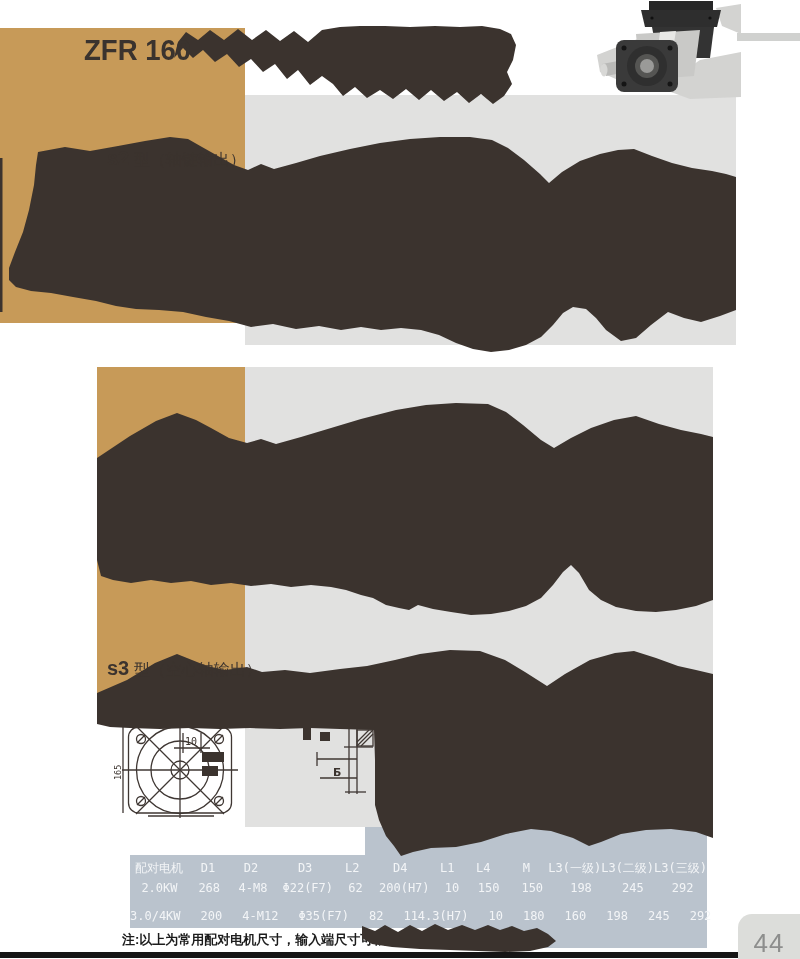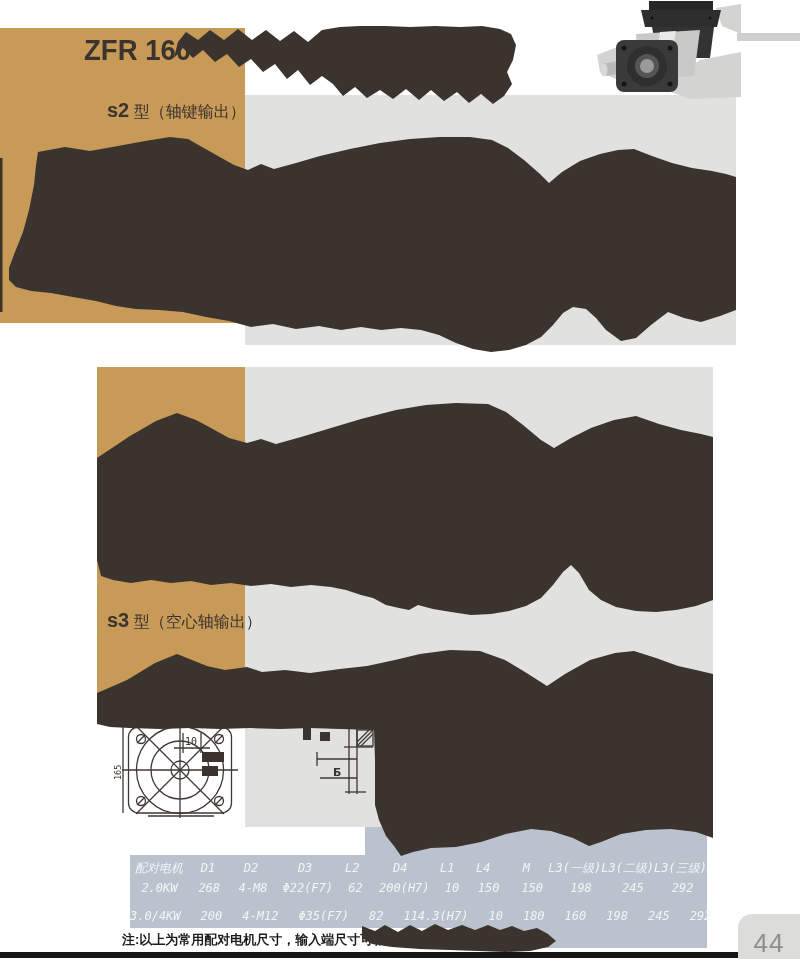"s2 型（轴键输出）" .sec-label { margin-top: none -> 48px }
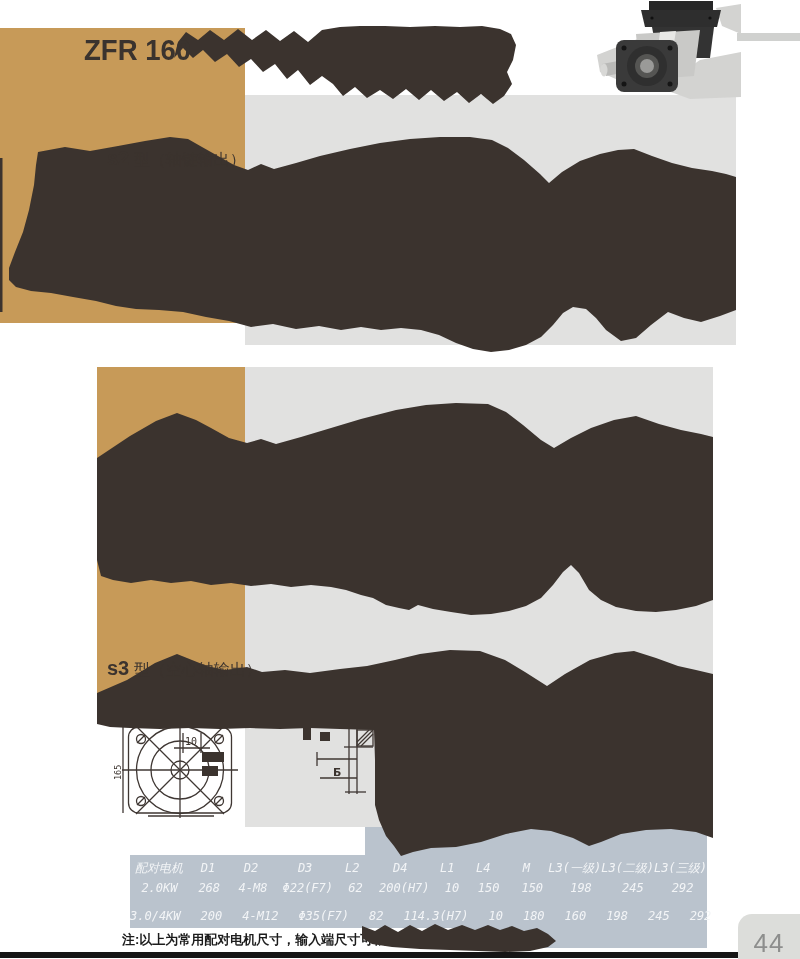"配对电机" .trow span { font-style: italic -> none }
